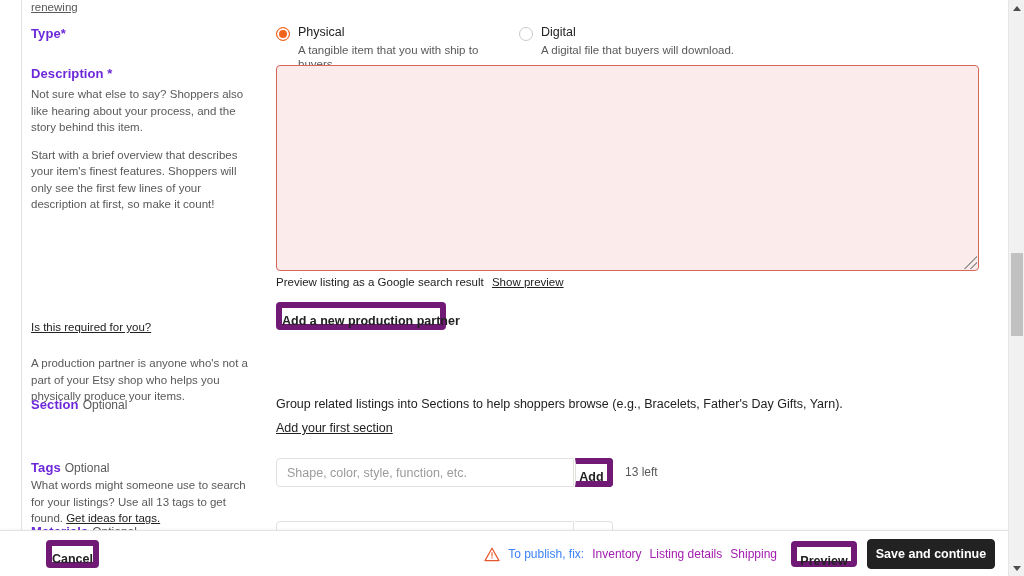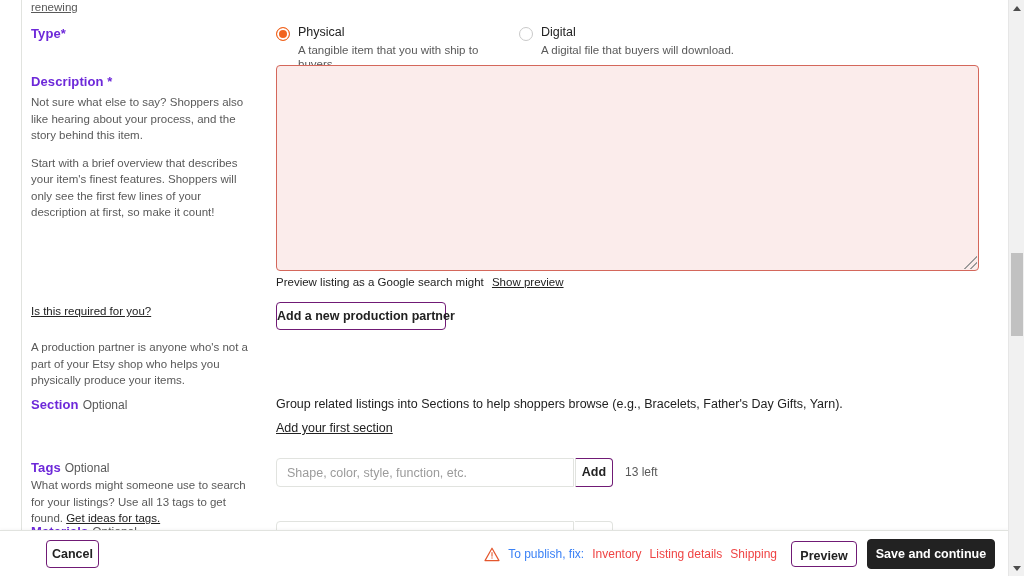"Description *" div.label-col { margin-top: 8px -> none }
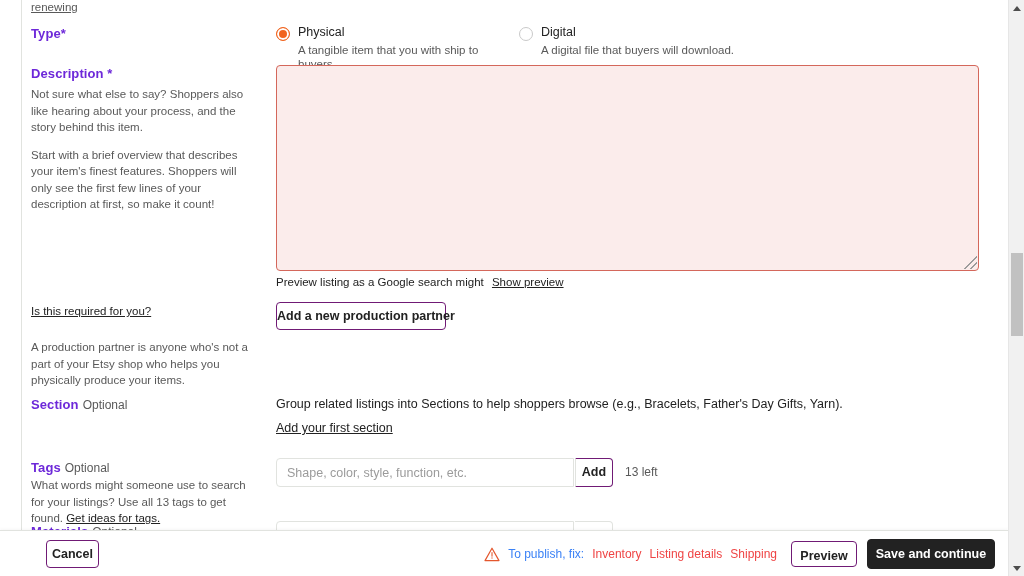"Preview listing as a Google" span { text: might -> result }
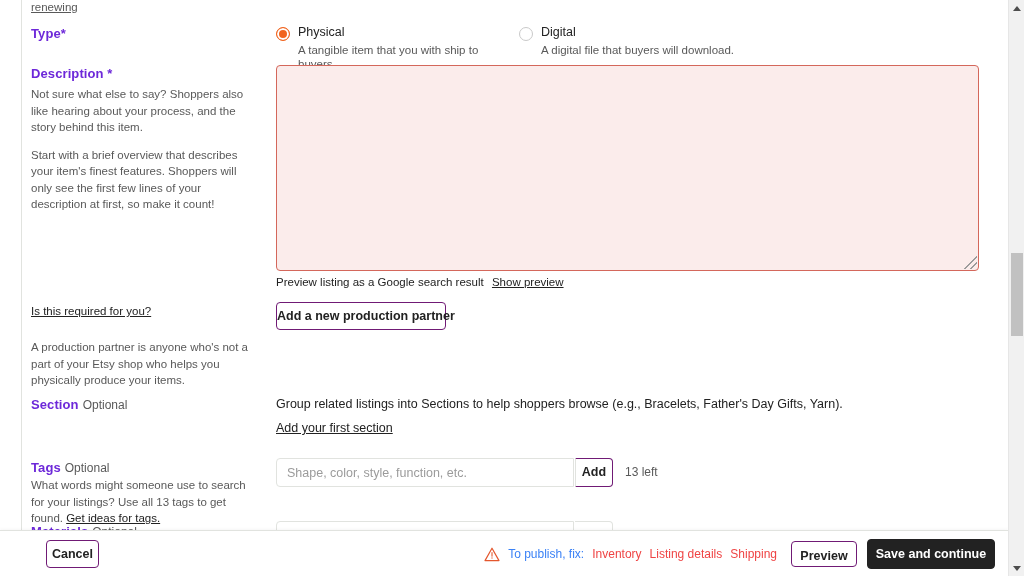"Is this required for you?" div { margin-top: 0 -> 16px }
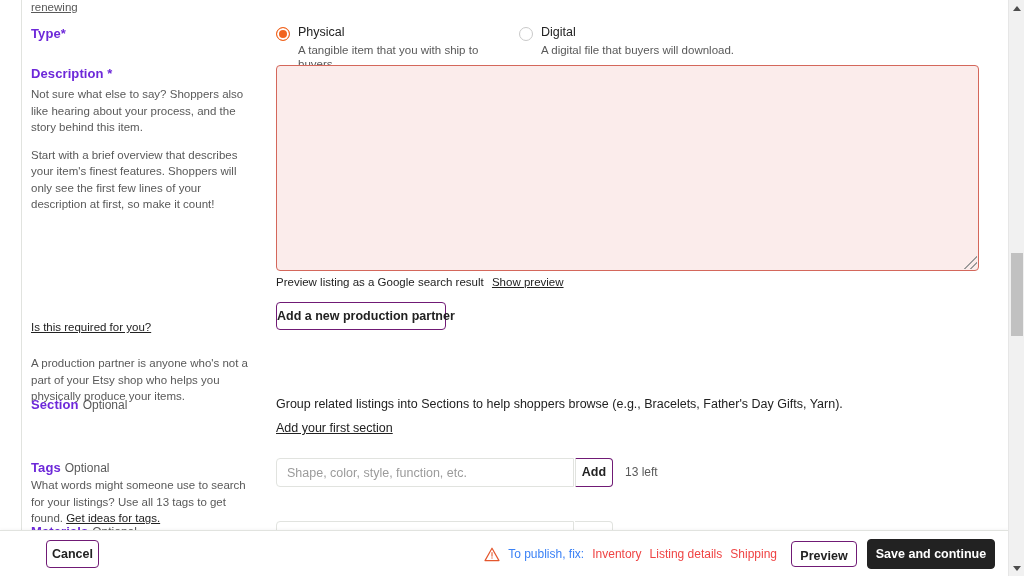"Add a new production partner" .btn { border: 1px solid #701a75 -> 6px solid #701a75 }
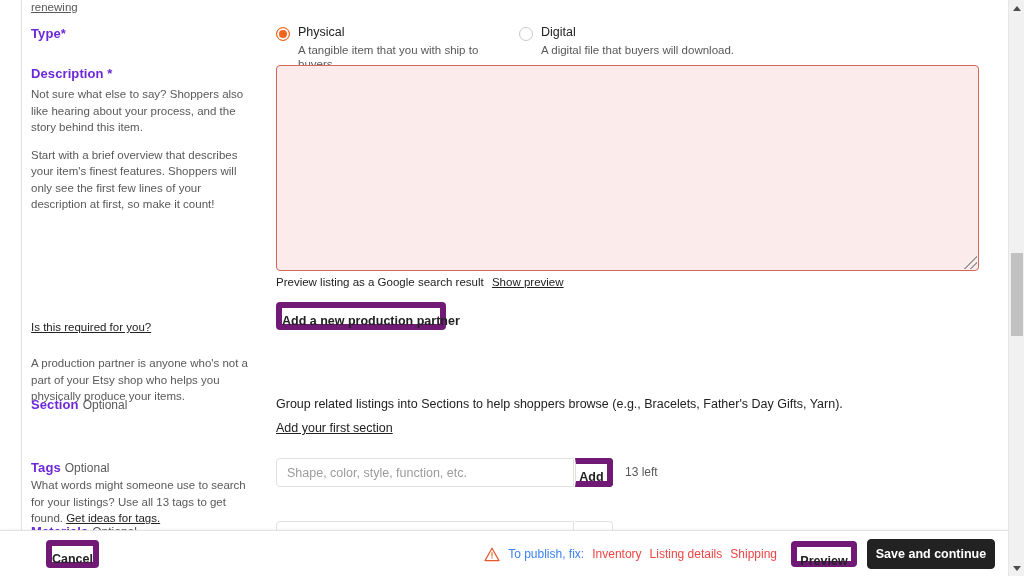"Inventory" .fix-link { color: #ef4444 -> #a21caf }
